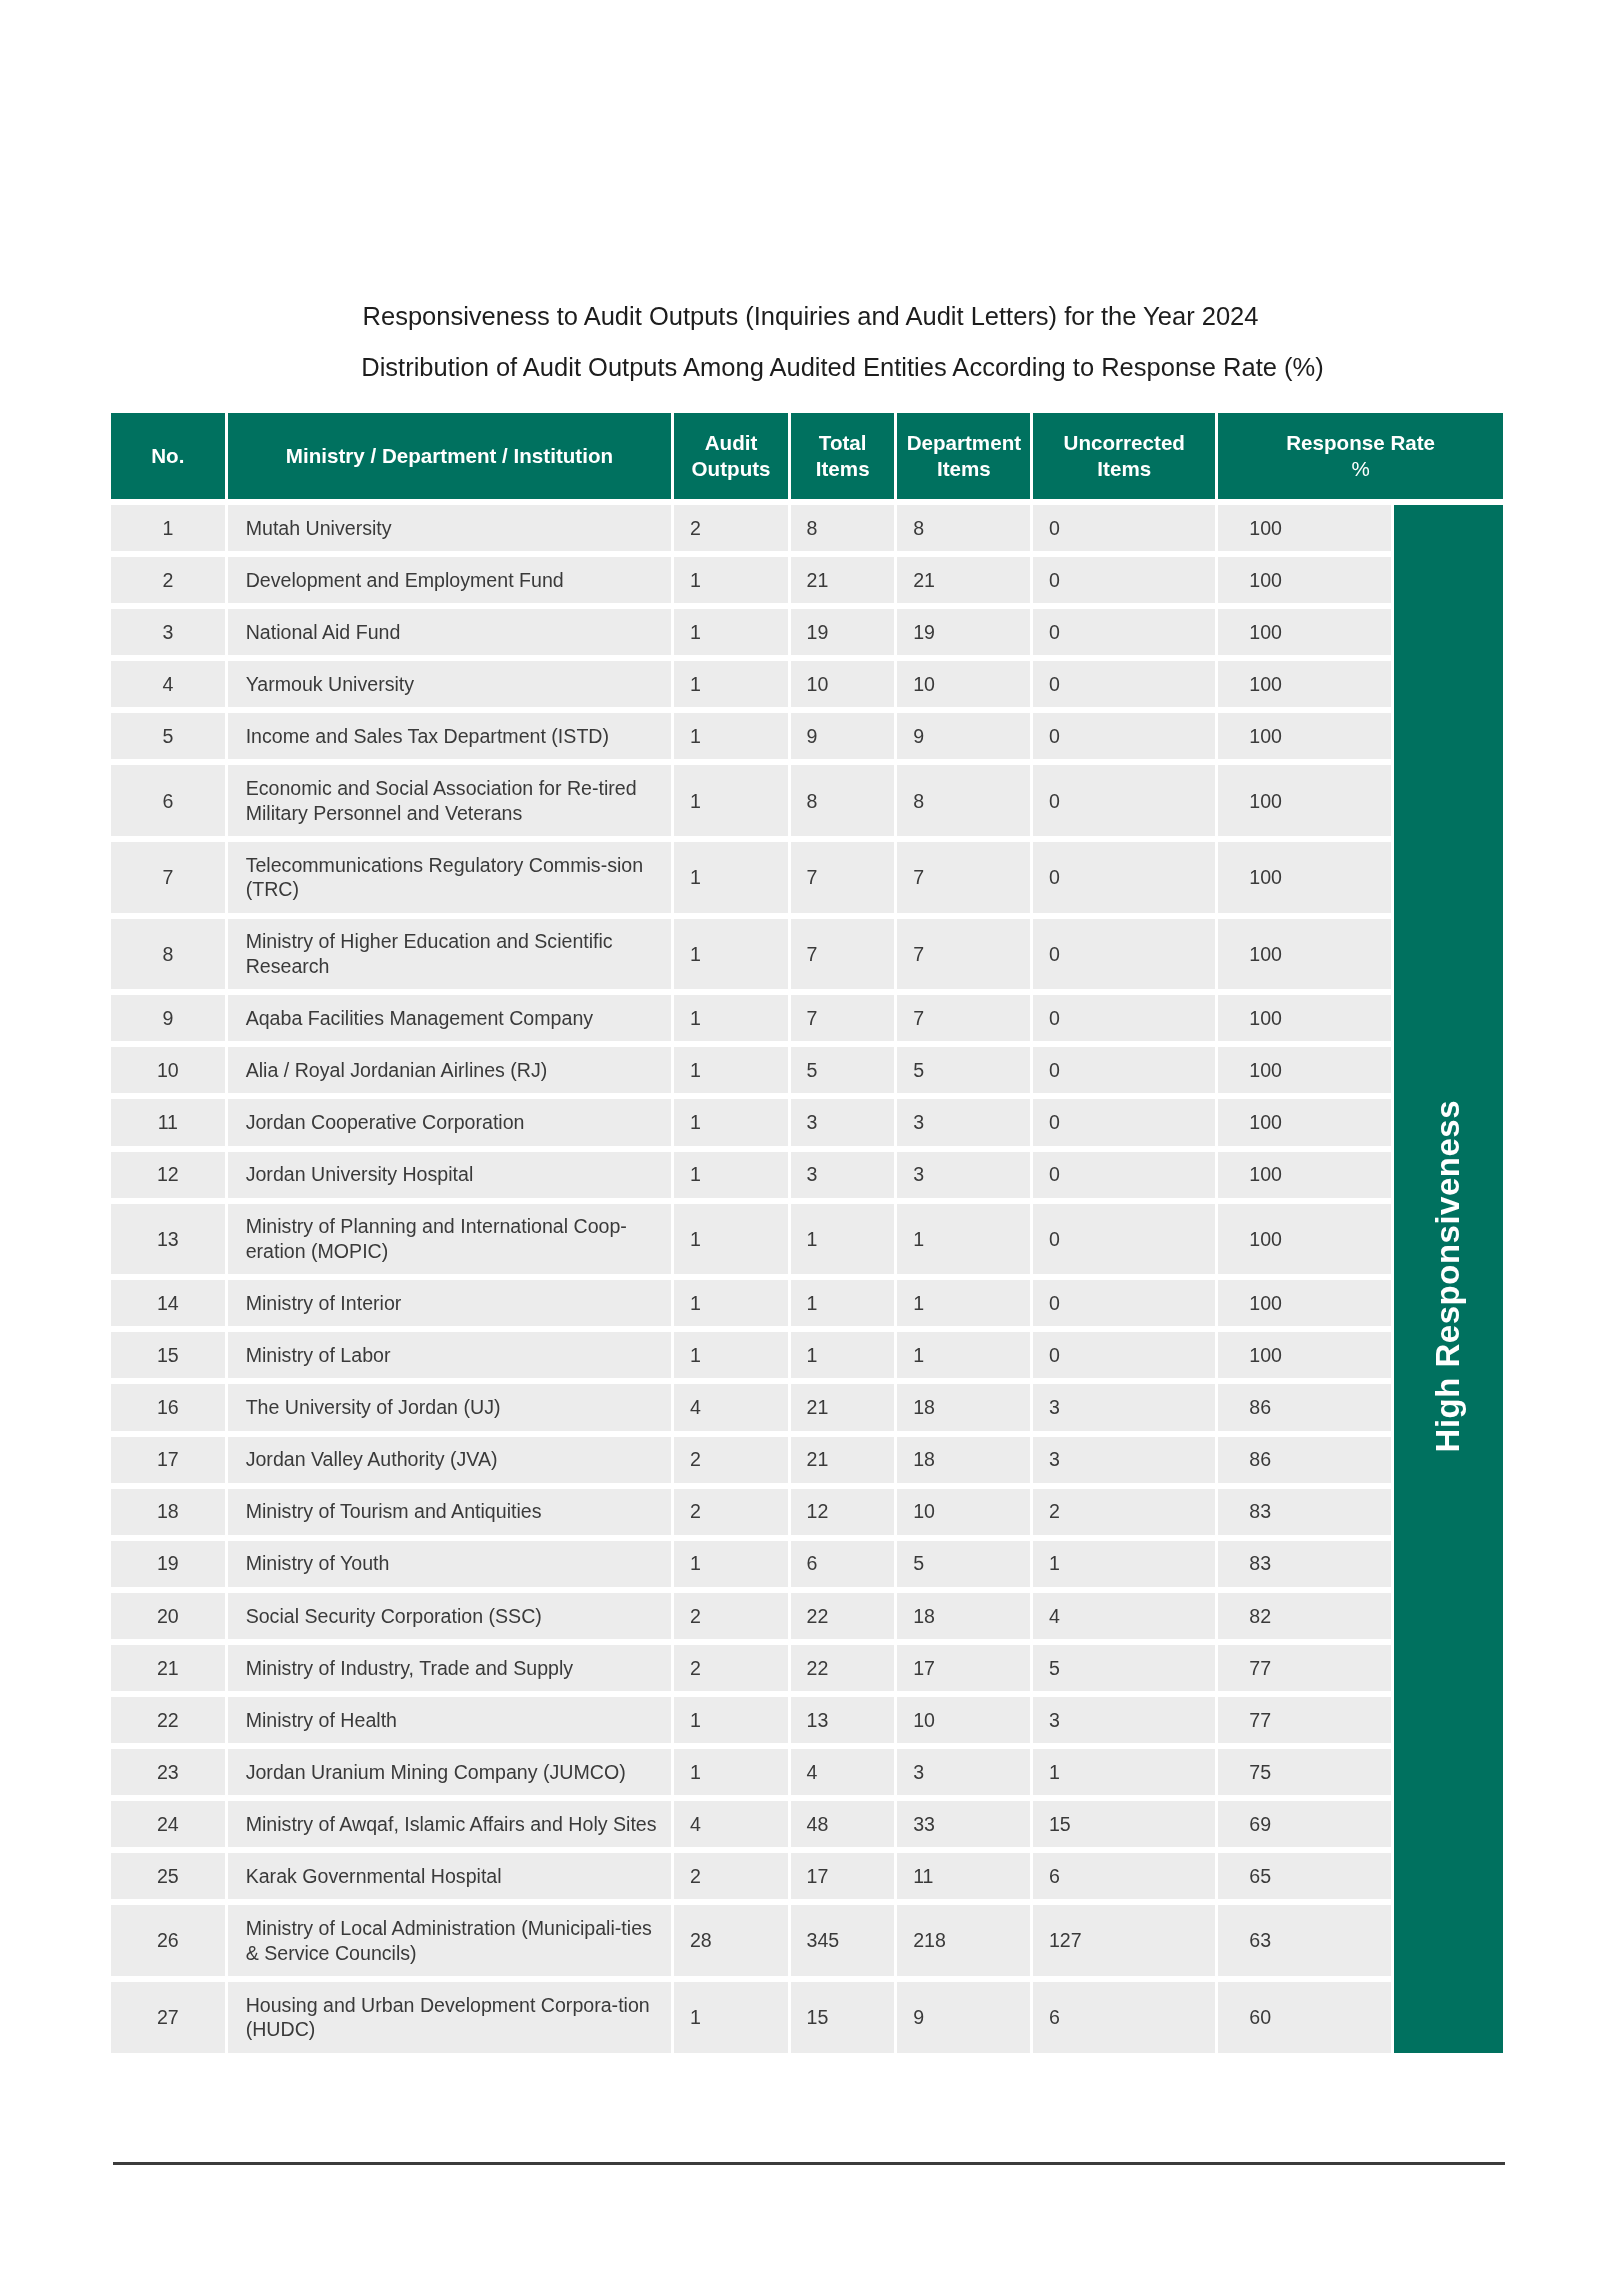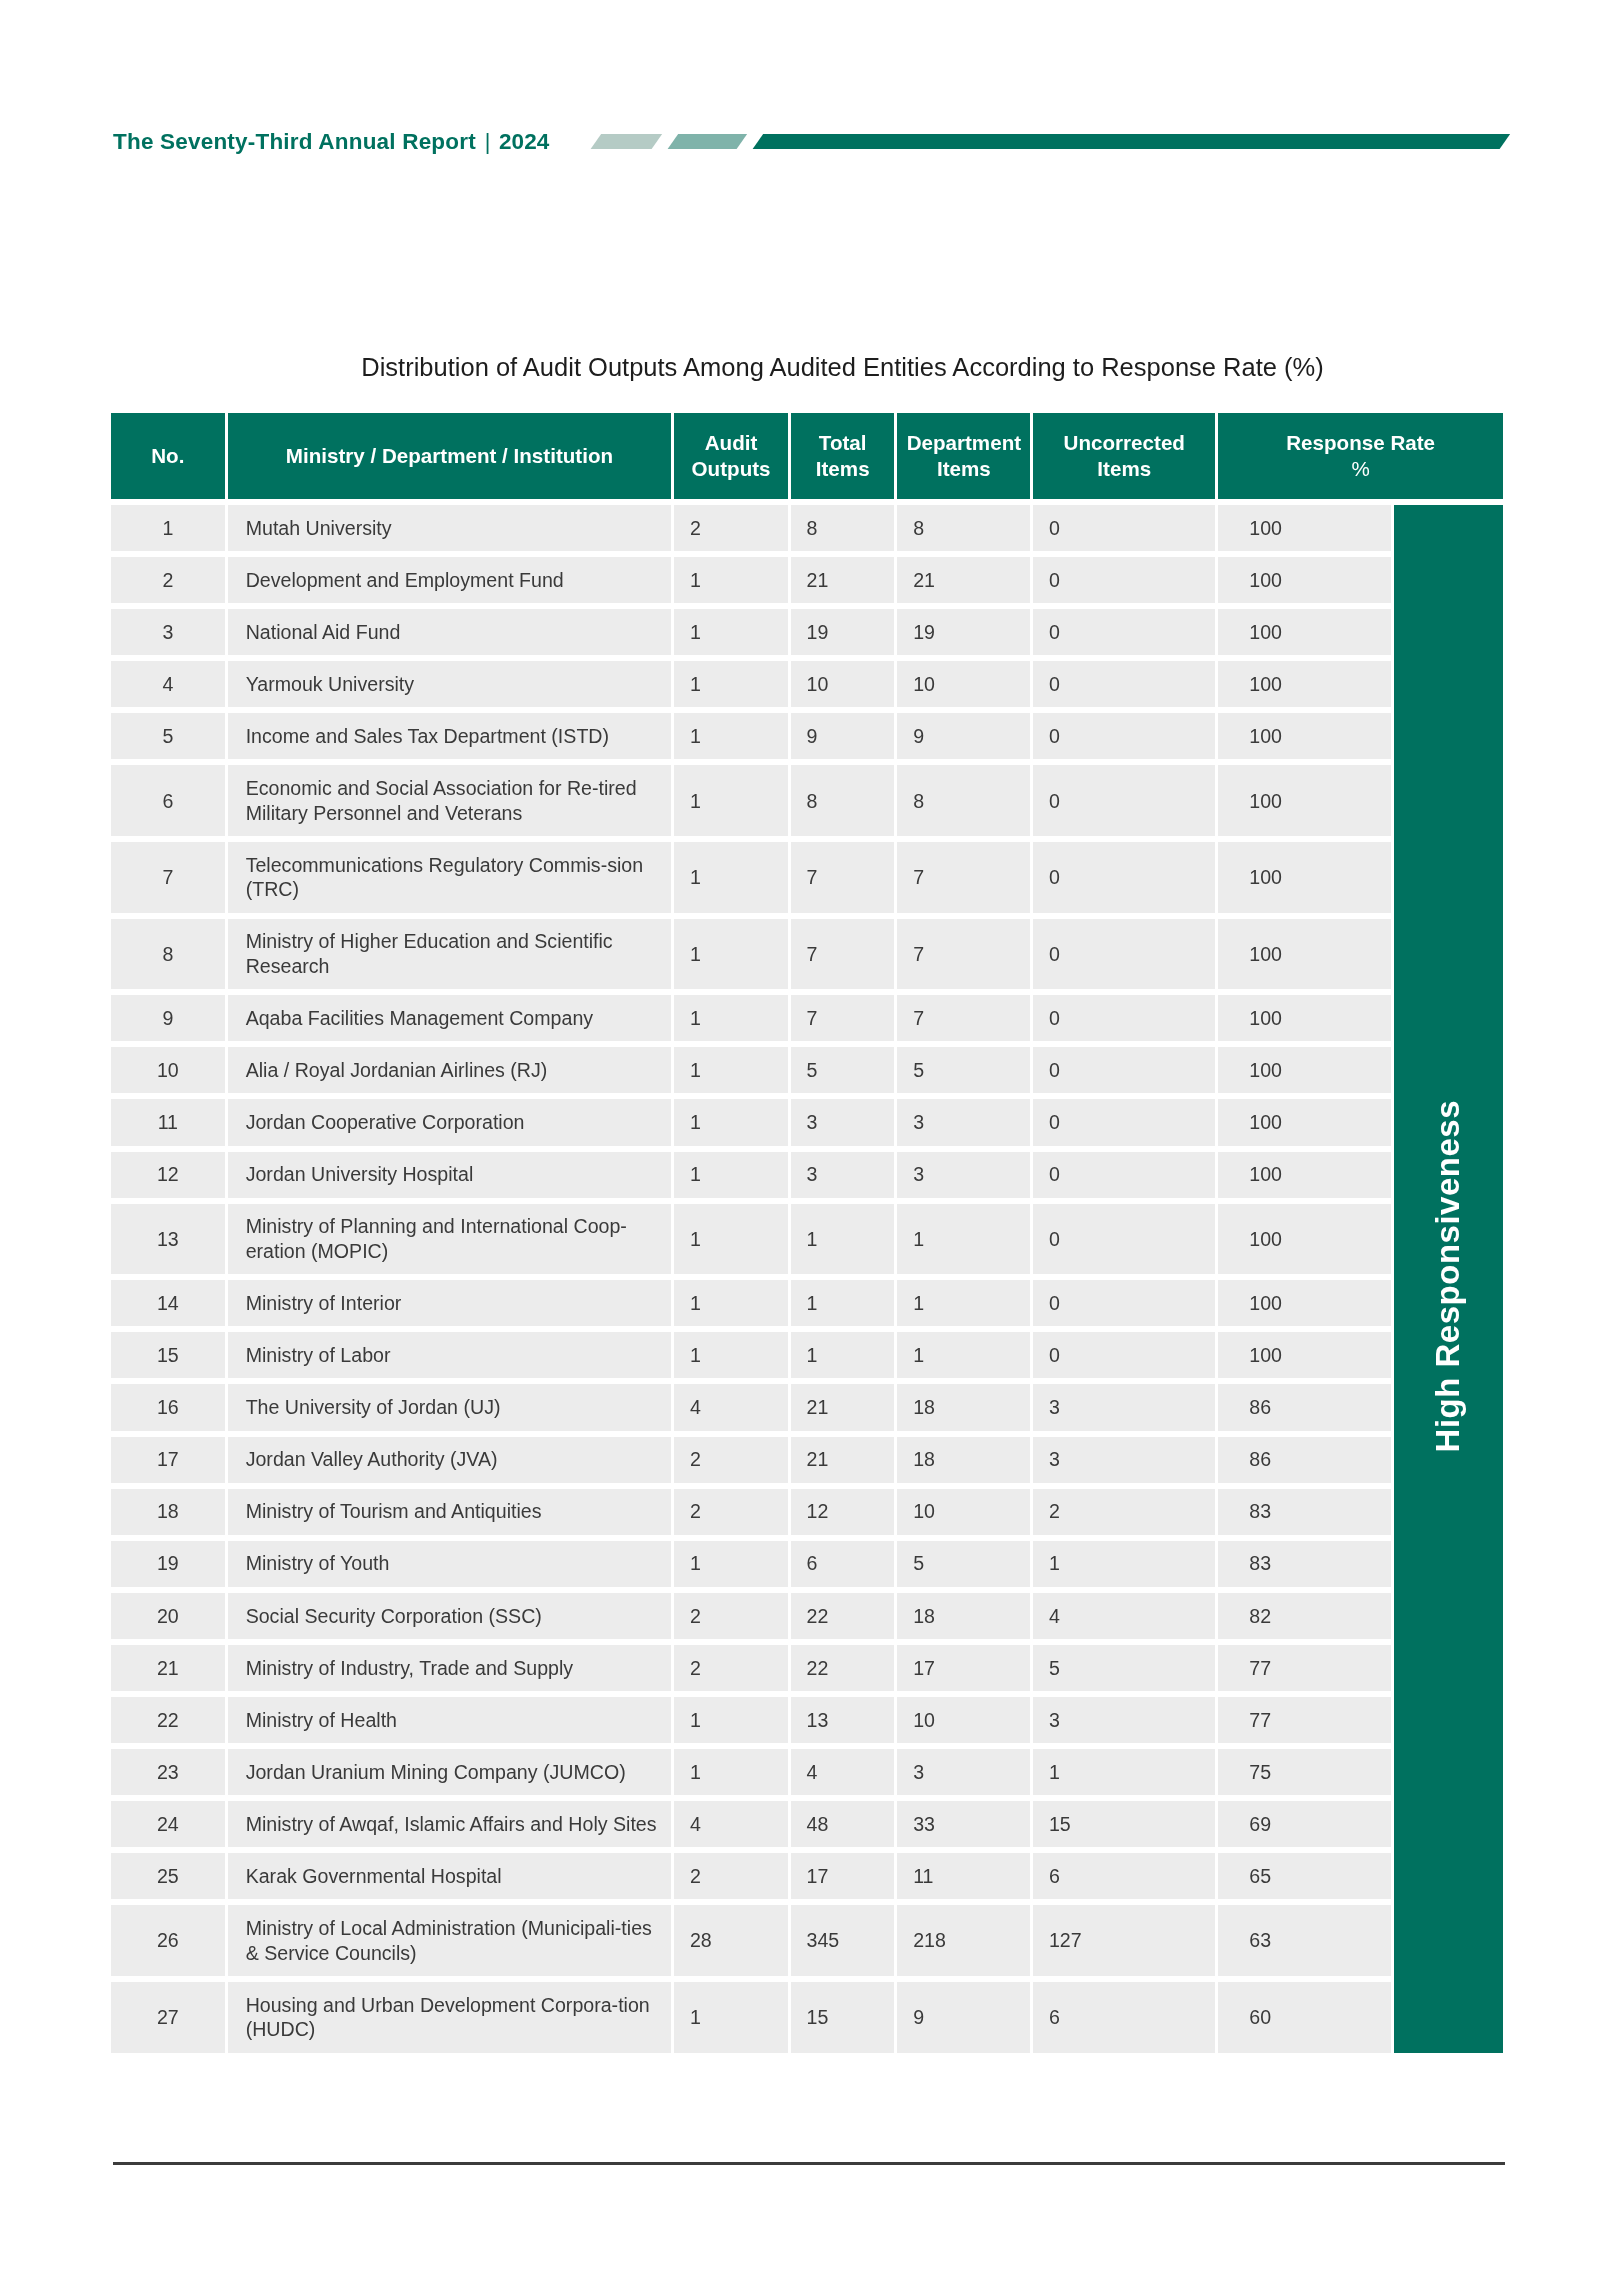"The Seventy-Third Annual Report" div.report-header { html: <div> <span>The Seventy-Third Annual Report</span> <span>|</span> <span>2024</span> <div> <span></span> <span></span> <span></span> </div> </div> -> none }
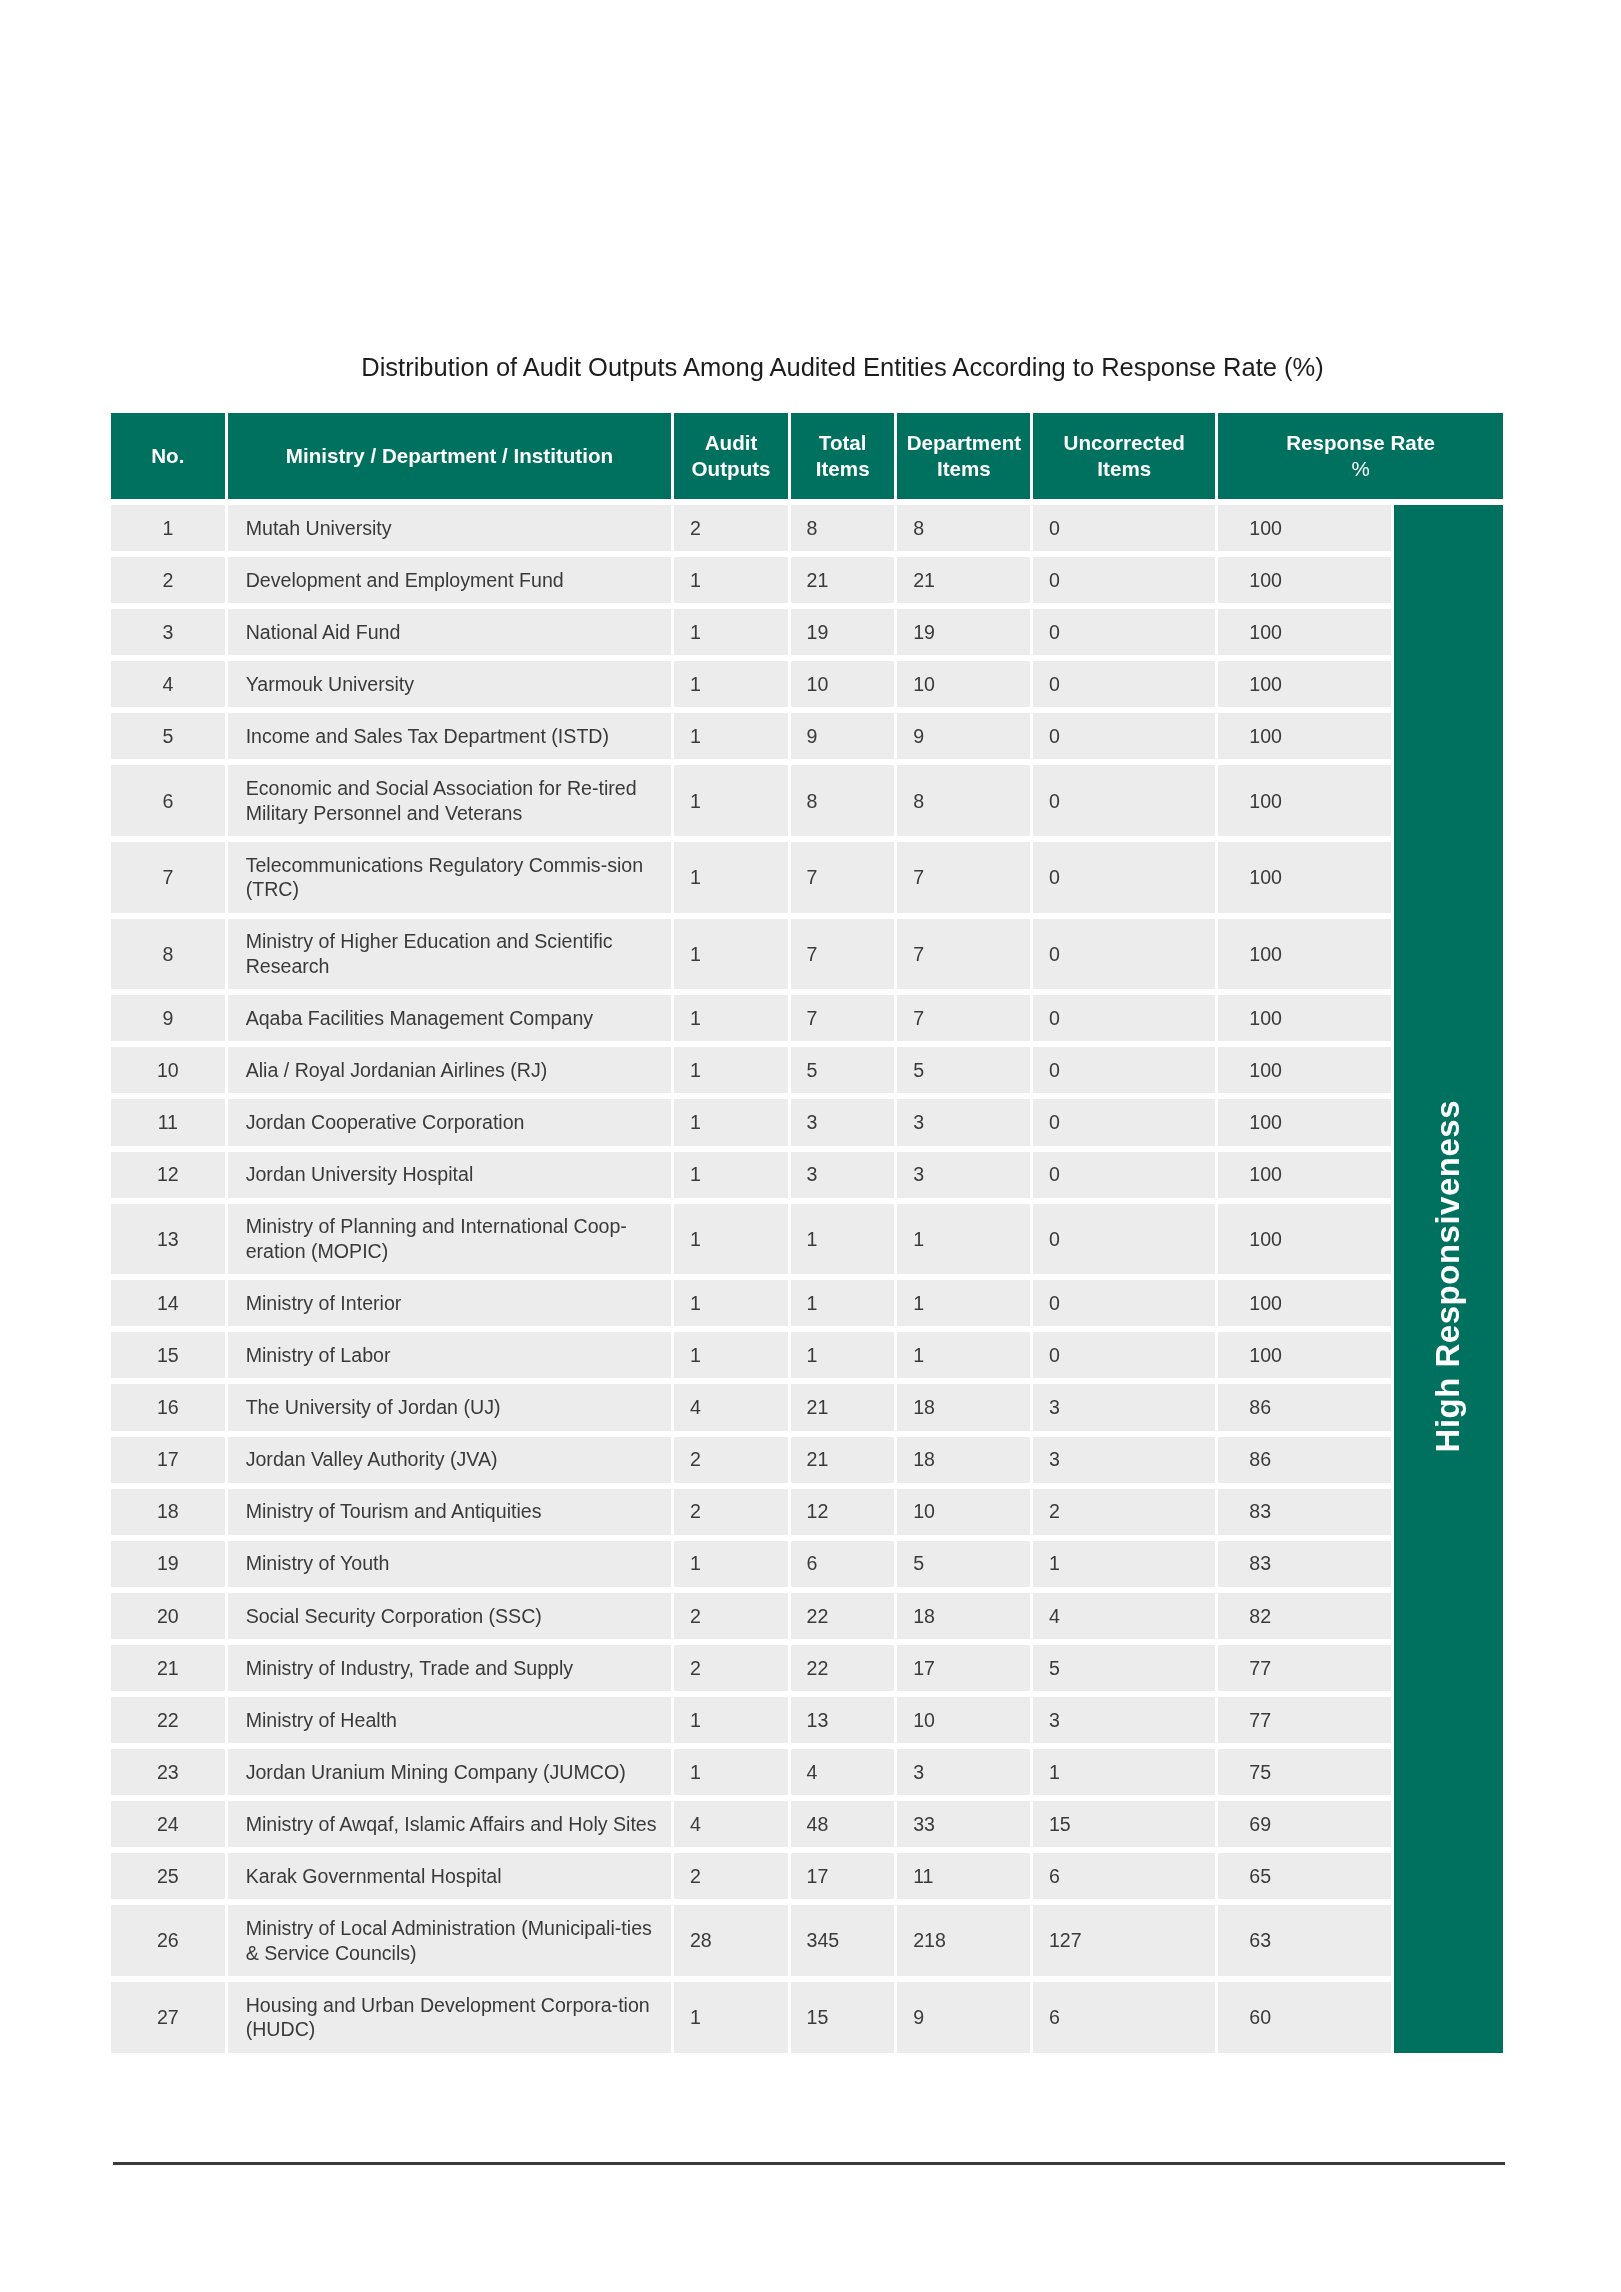"Responsiveness to Audit Outputs" div.subtitle { html: none -> <div>Responsiveness to Audit Outputs (Inquiries and Audit Letters) for the Year 2024</div> }
